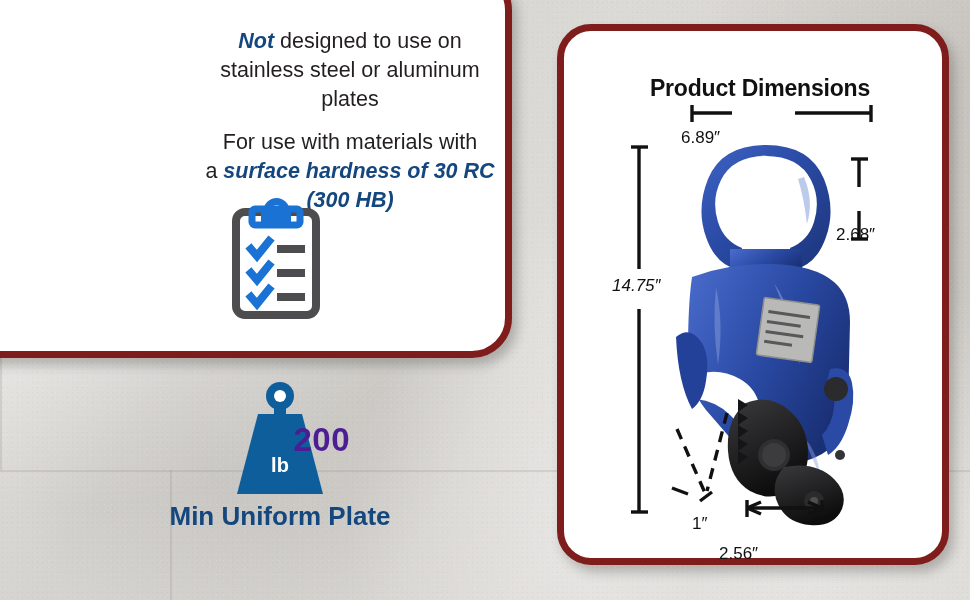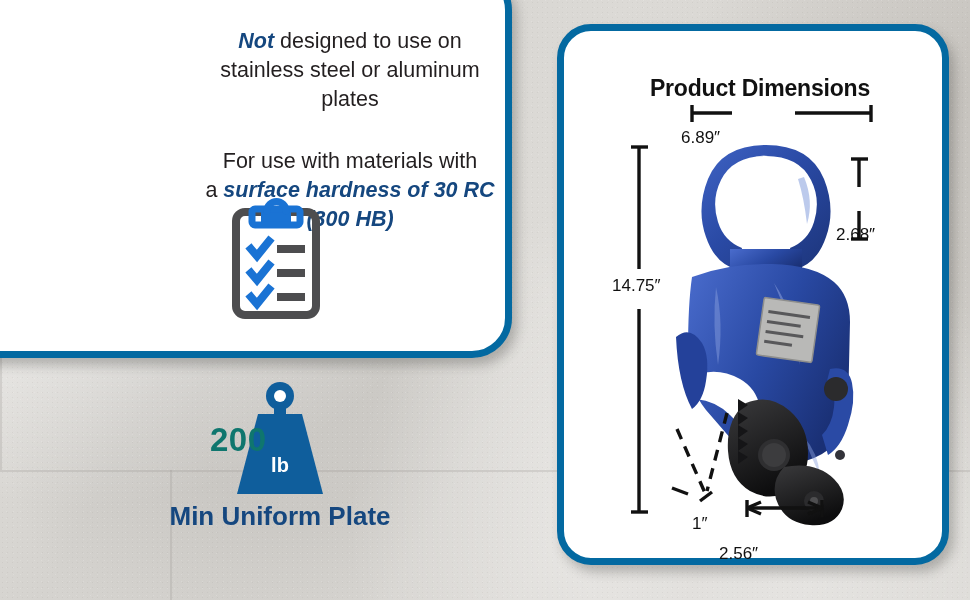"Product Dimensions" .panel { border: 7px solid #0369a1 -> 7px solid #7f1d1d }
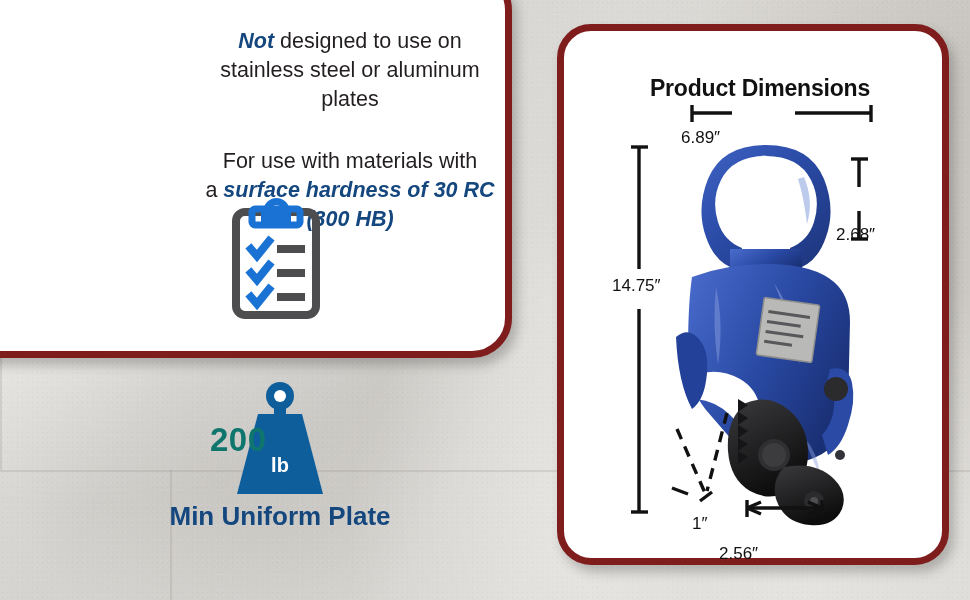"For use with materials with" #left-text .ln2 { margin-top: 33px -> 14px }
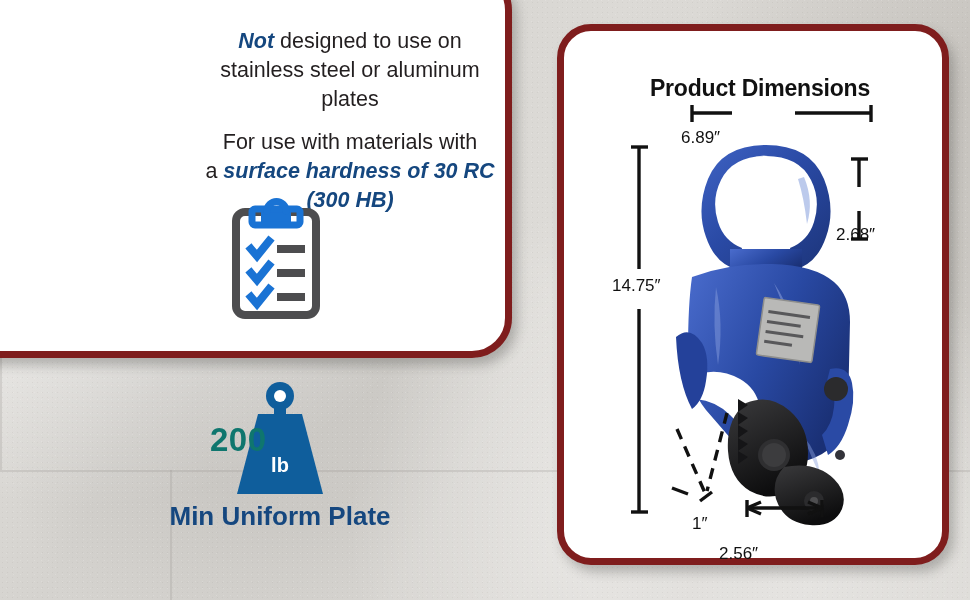"14.75″" #lbl-1475 { font-style: none -> italic }
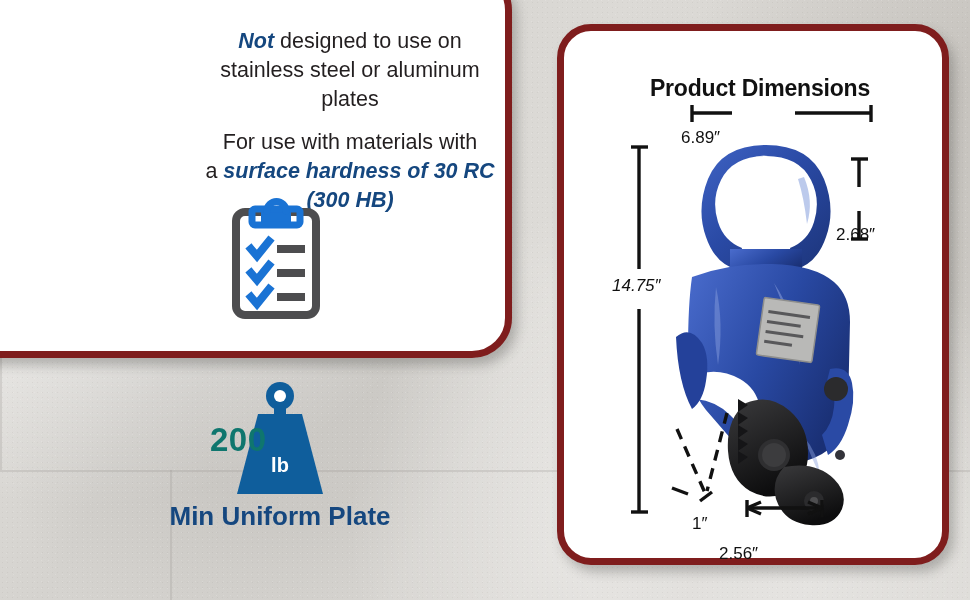"200" #weight-icon .num { color: #0f766e -> #4c1d95; text-align: left -> right }
